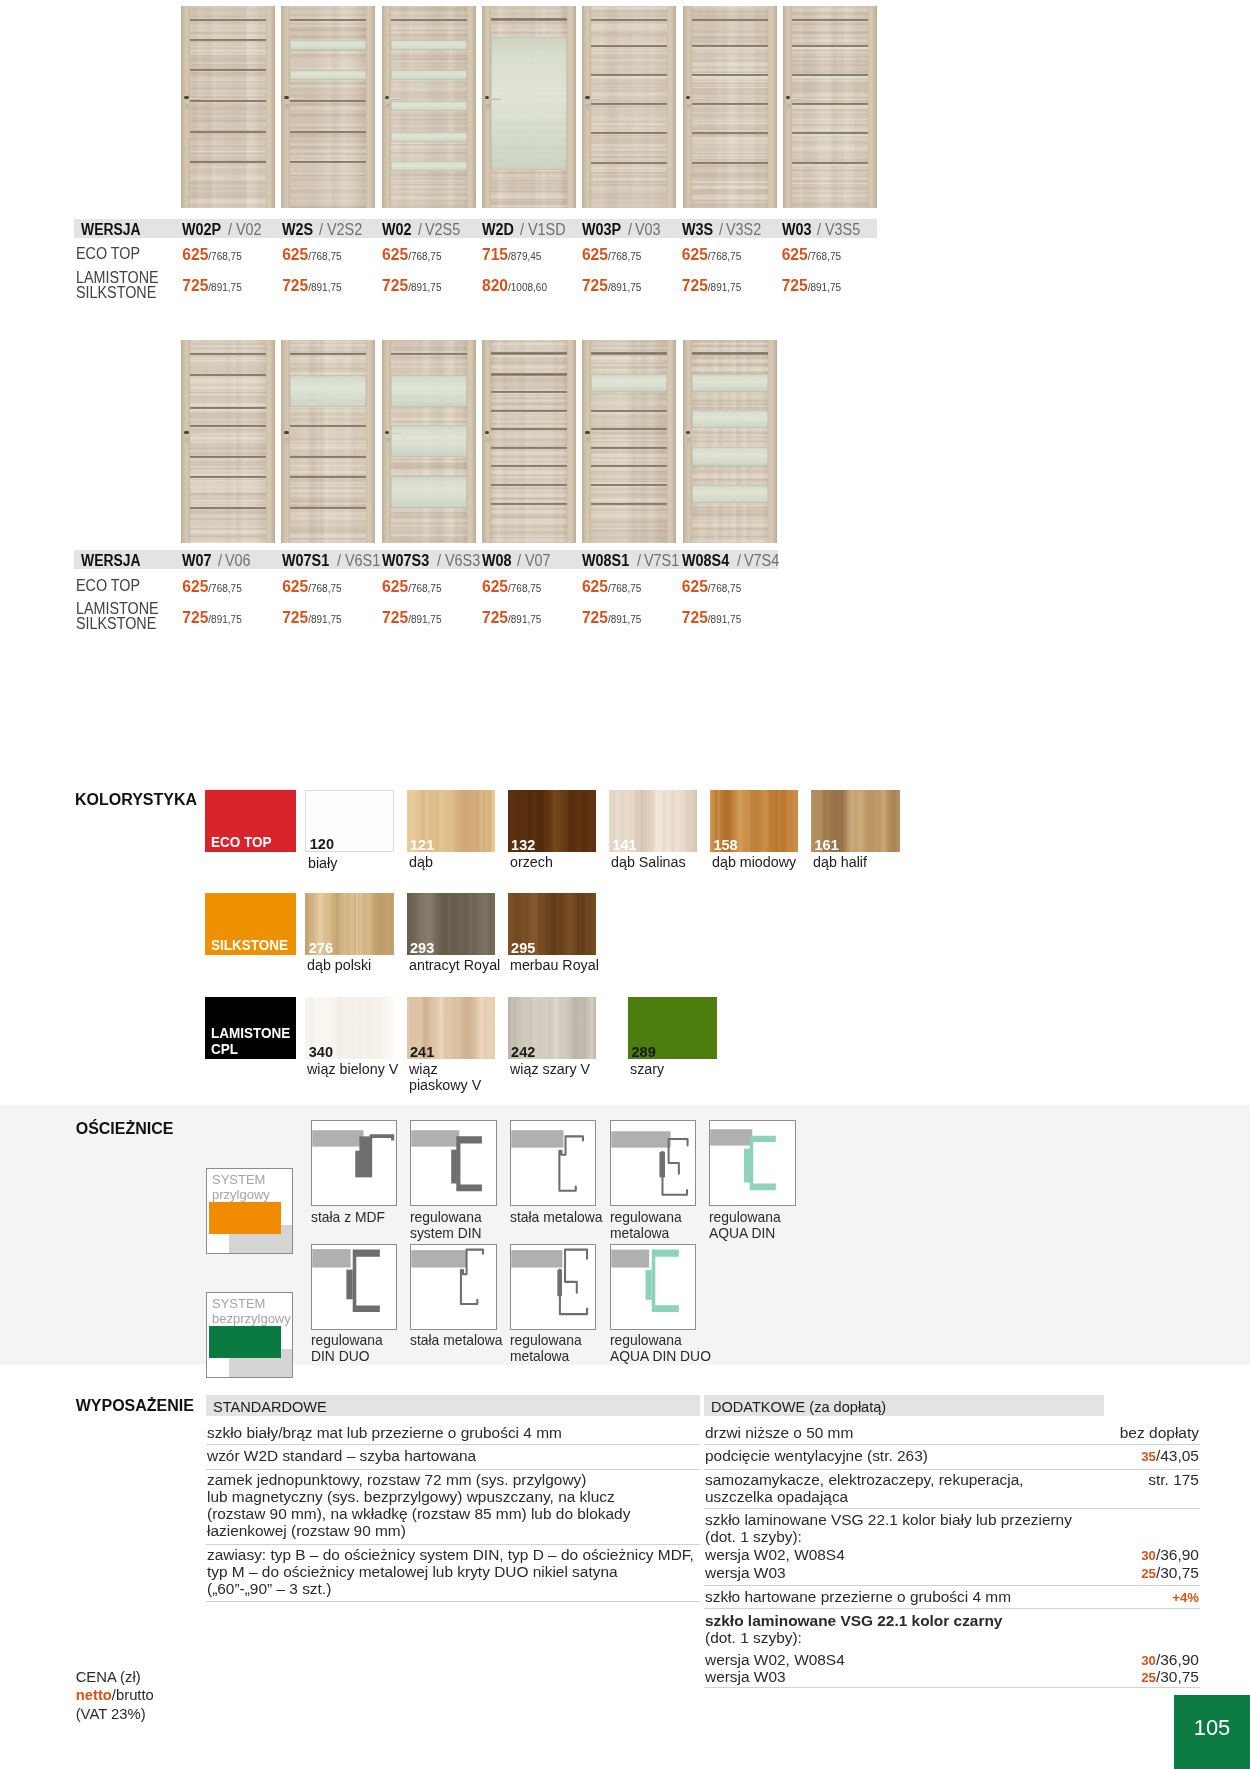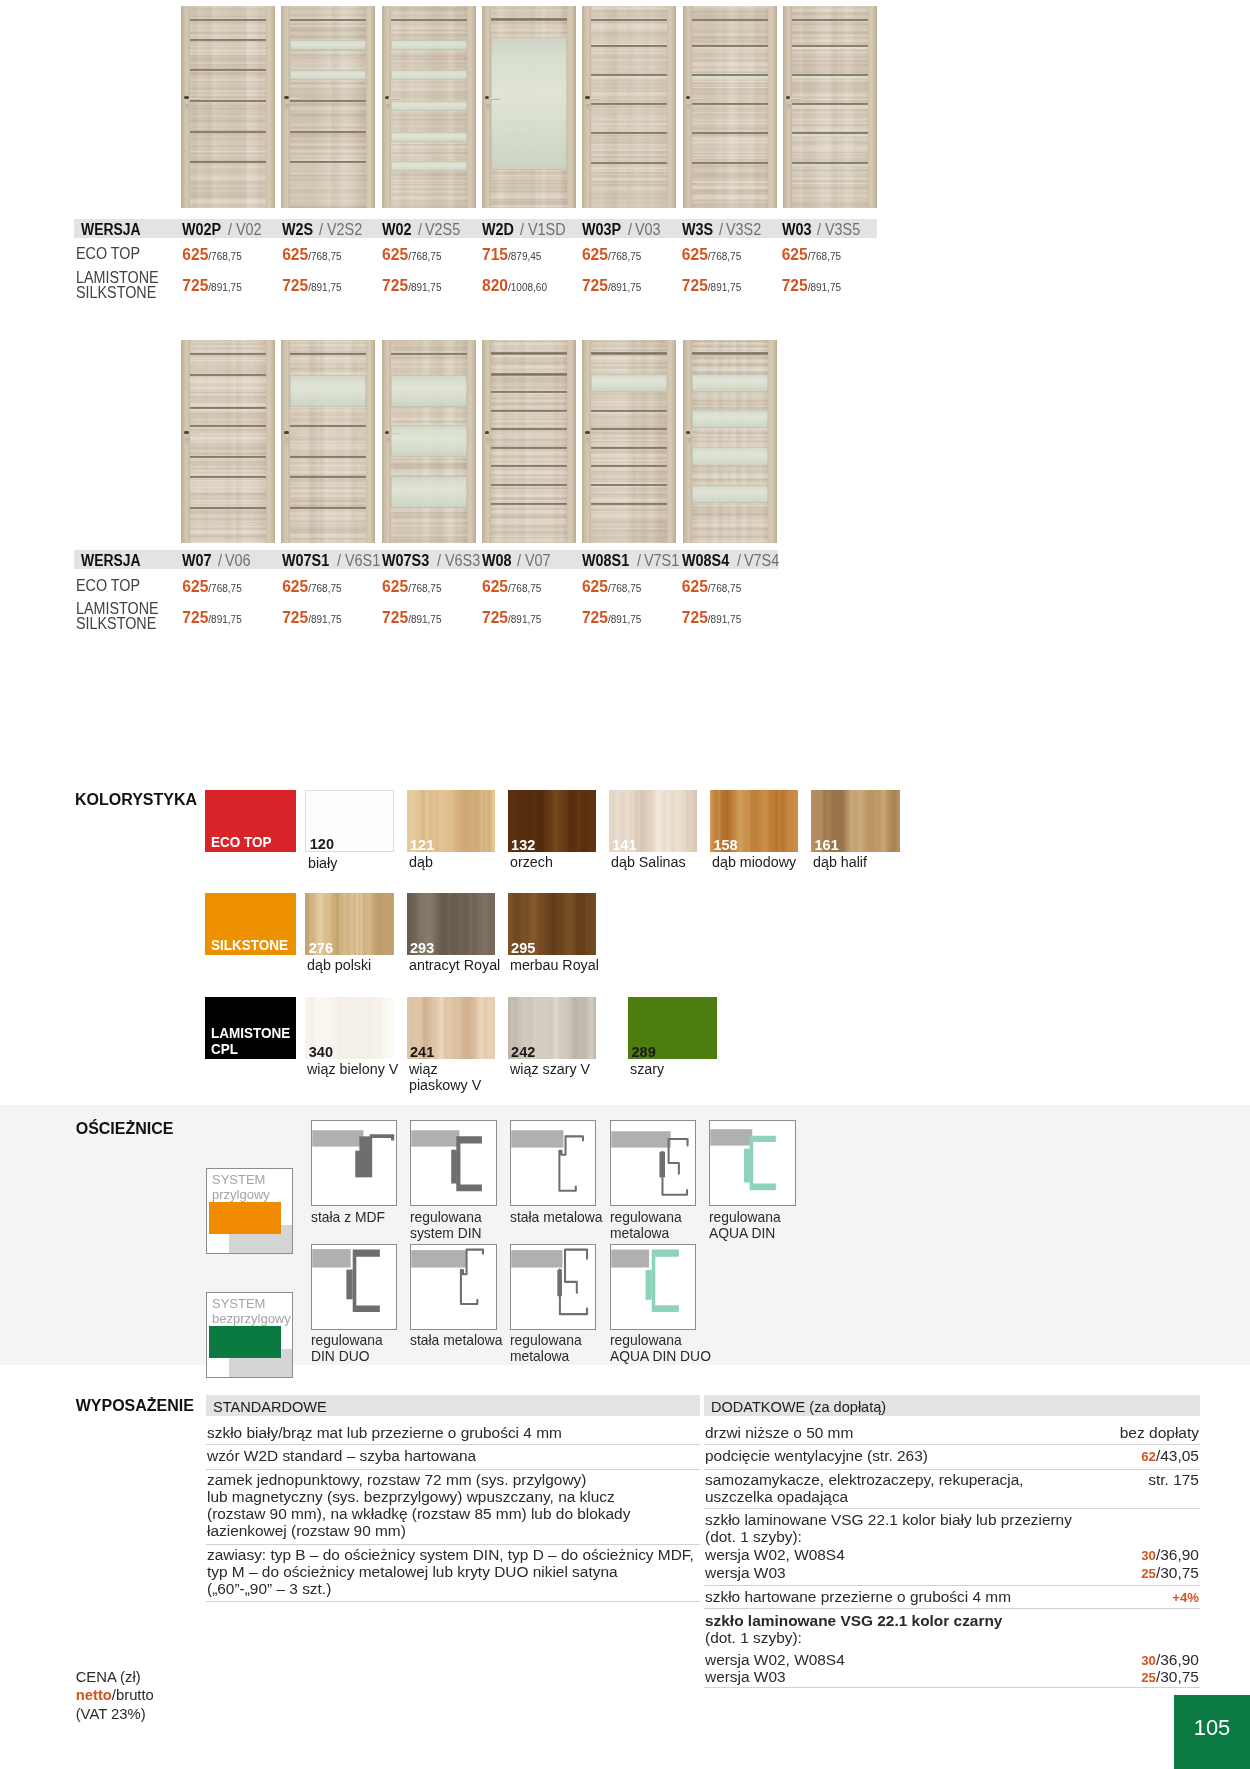"DODATKOWE (za dopłatą)" div.eqhead { width: 496px -> 400px }
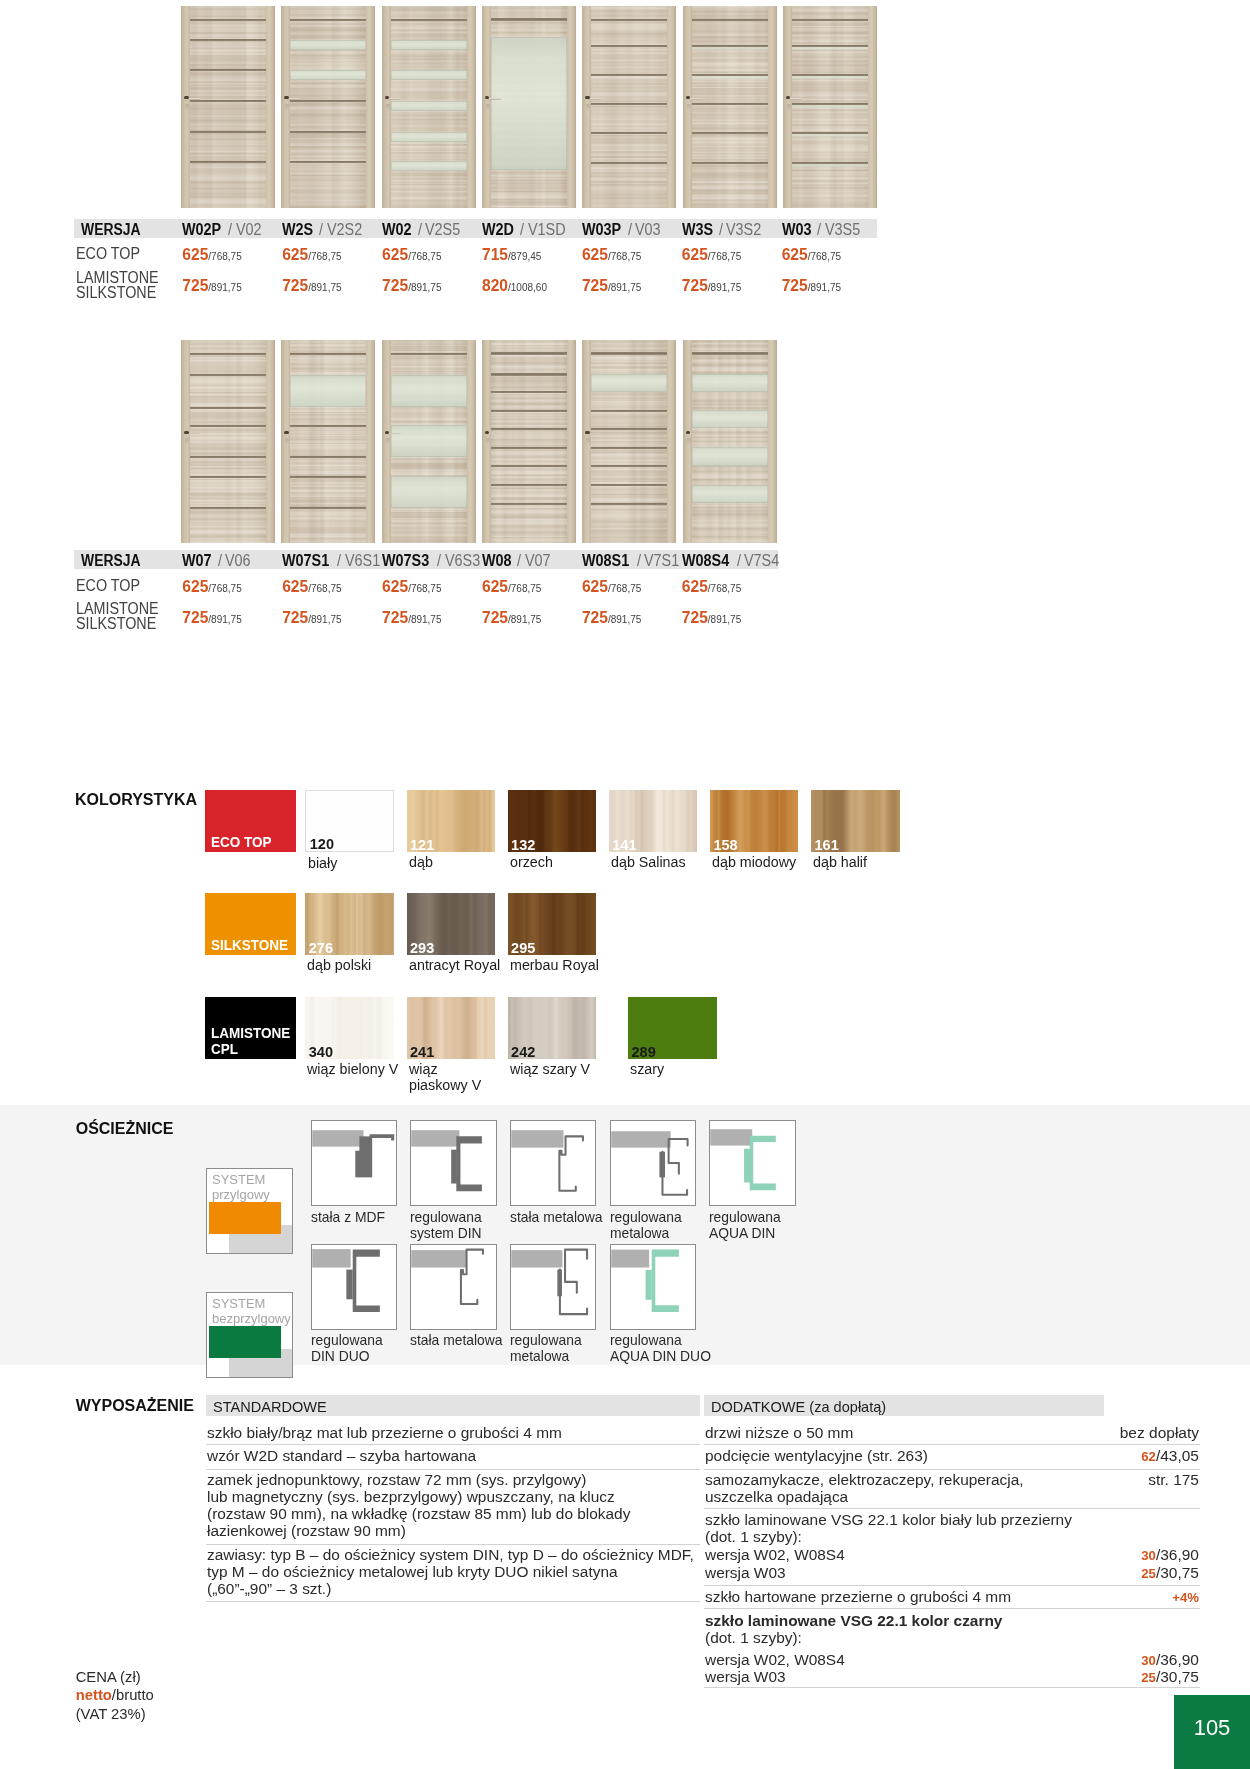"62" span.pnet { text: 62 -> 35 }
